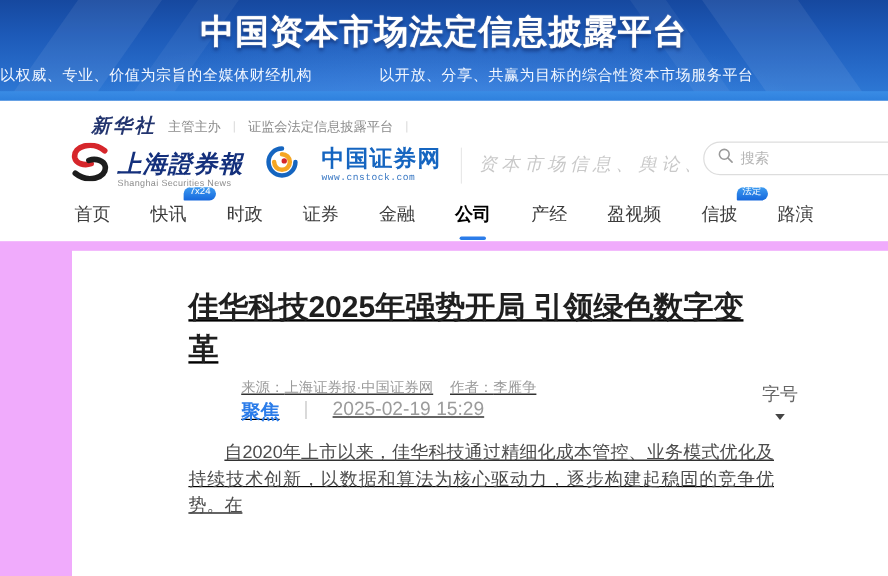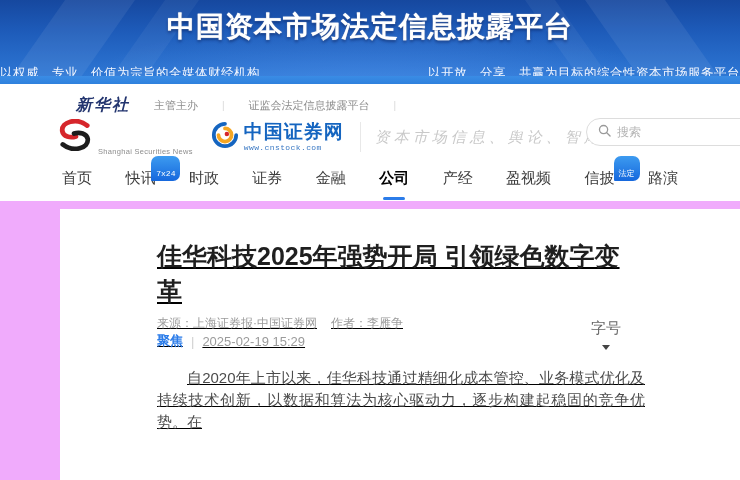"以权威、专业、价值为宗旨的全媒体财经机构" .banner-slogans { justify-content: space-between -> flex-start; margin-top: 19px -> 9px }
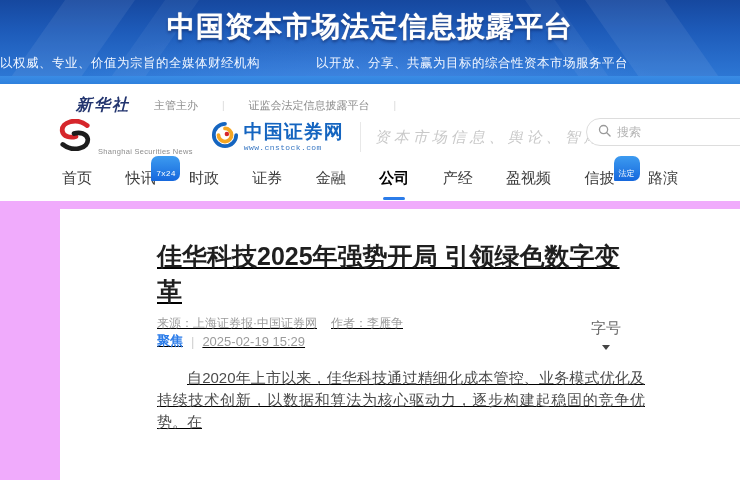"新华社" .mast-row1 { gap: 24px -> 10px }
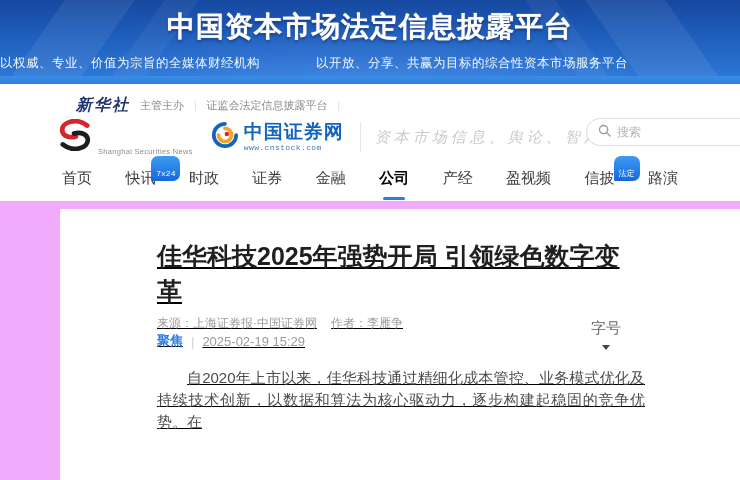"上海證券報" div.ssn-cn { html: none -> <div>上海證券報</div> }
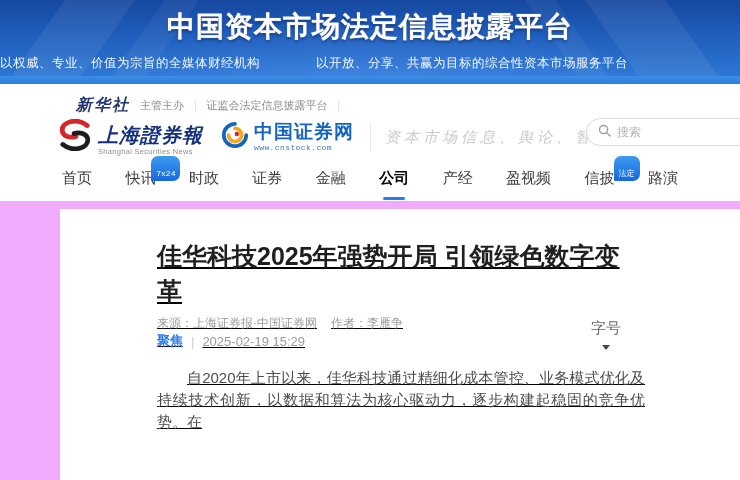"中国证券网" .cnstock-logo { gap: 5px -> 19px }
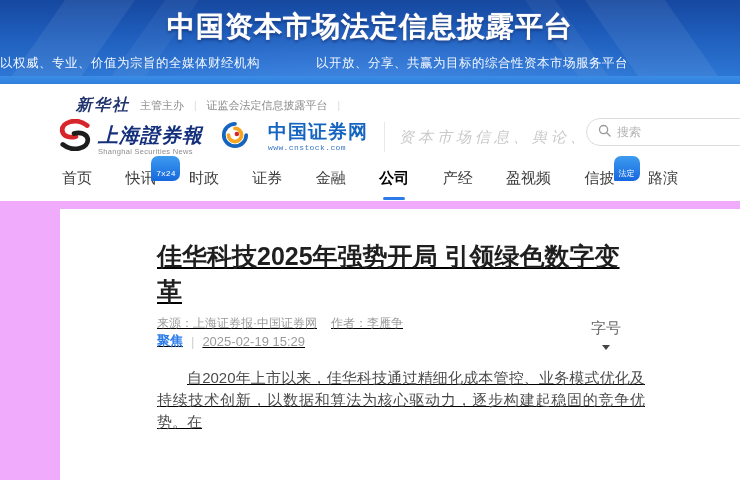"7x24" .nav-badge { font-family: Liberation Mono, monospace -> none; padding: 14px 5px 3px -> 0 5px 3px }
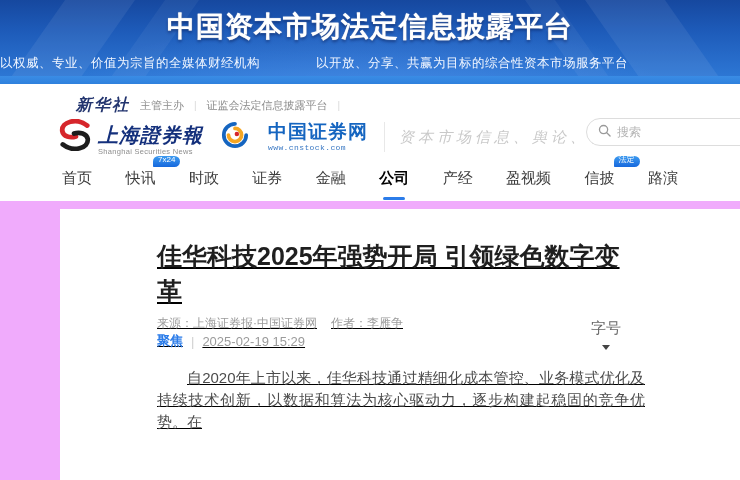"来源：上海证券报·中国证券网 作者：李雁争" .meta { margin-left: none -> 44px }
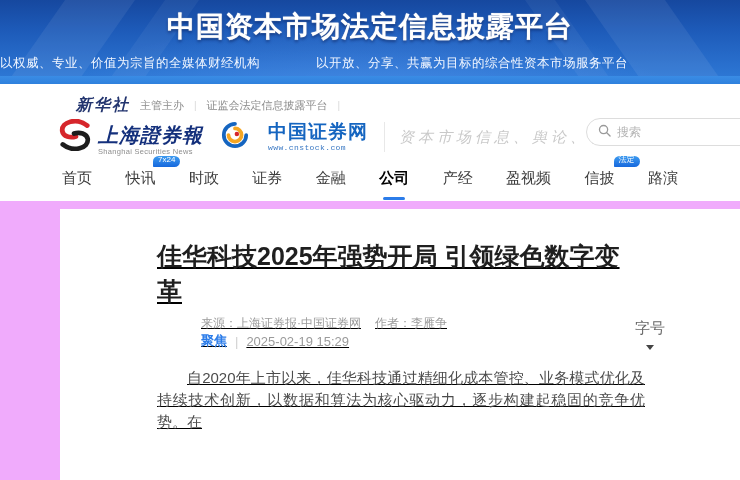"聚焦" .meta-line2 { align-items: center -> none; font-size: 13px -> 16px; gap: 8px -> 20px }
